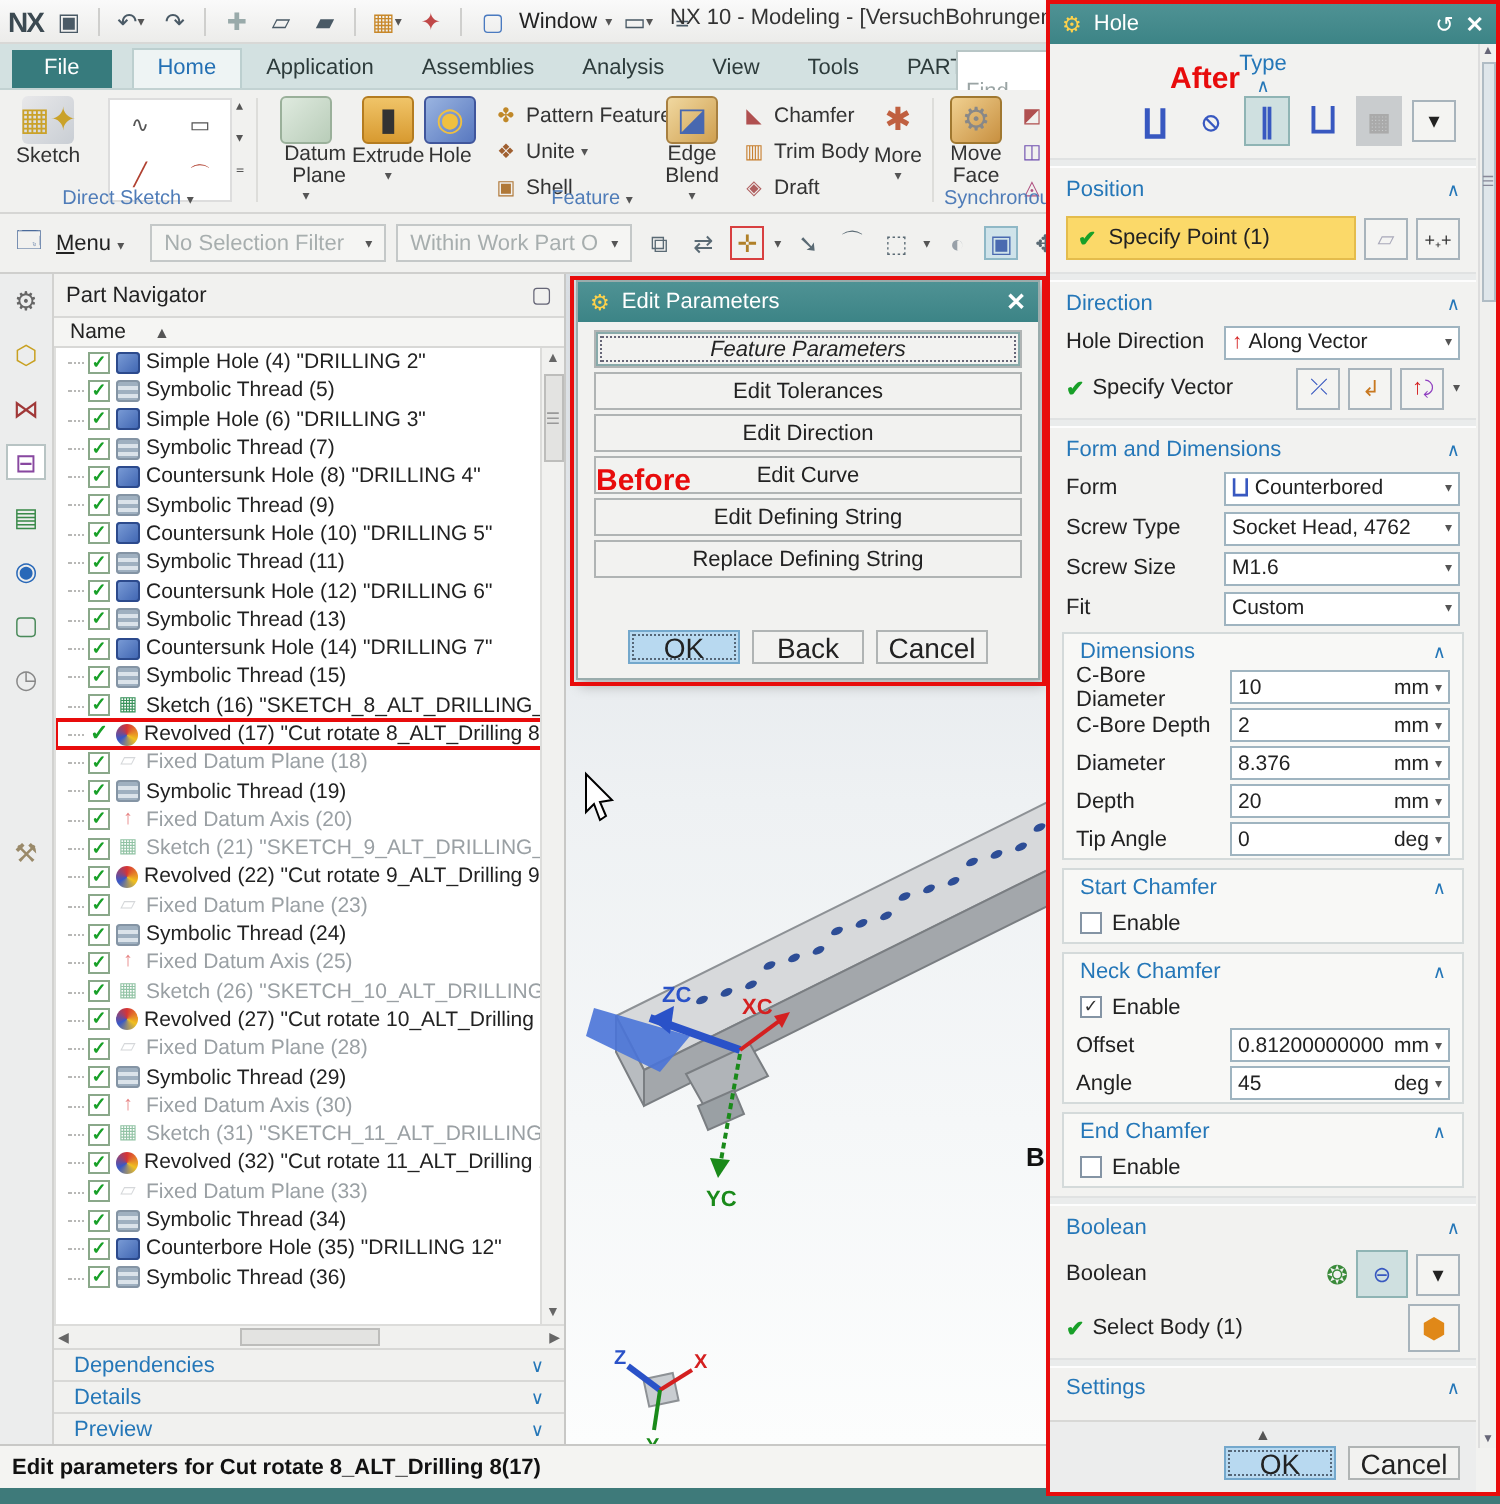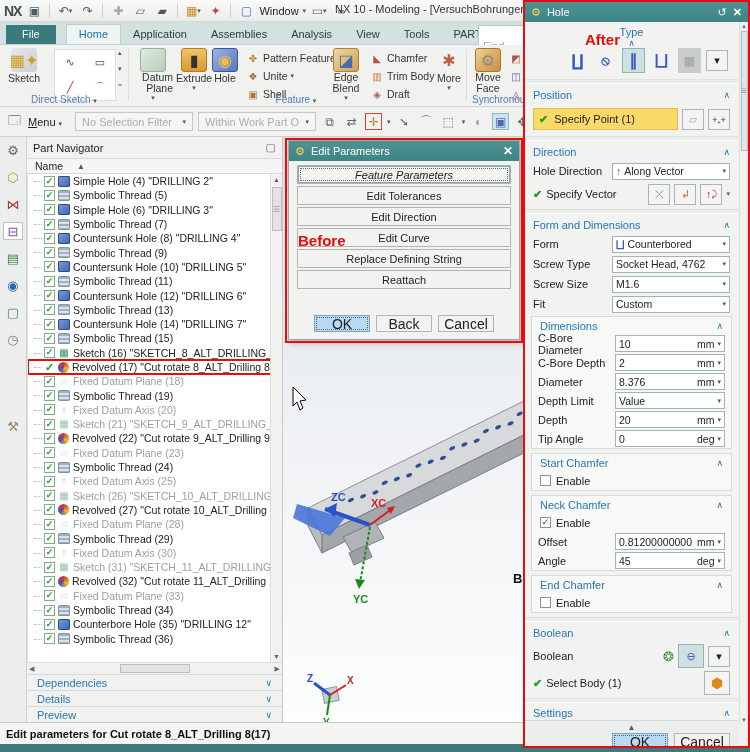"Edit Defining String" div.dlg-btn { html: none -> <div>Edit Defining String</div> }
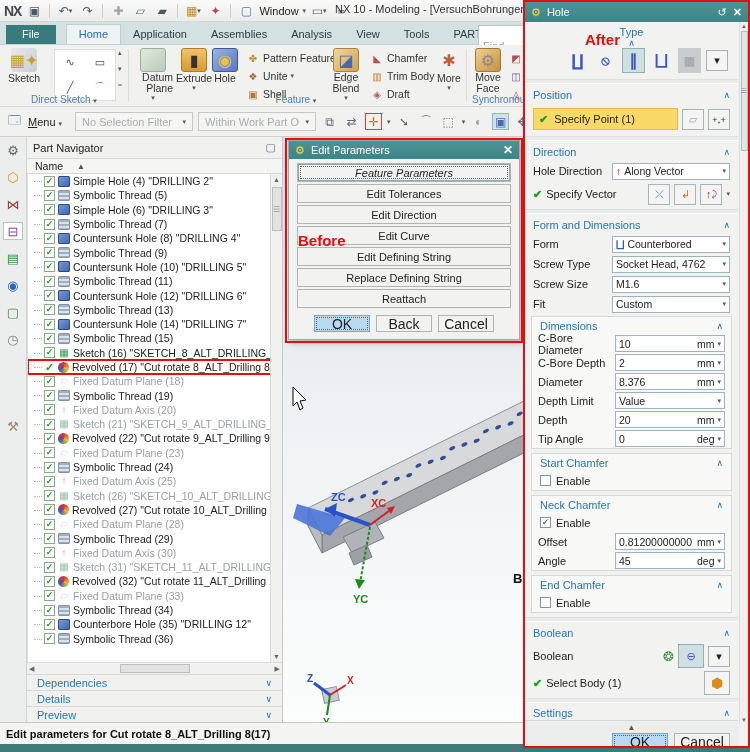"Reattach" div.dlg-btn { html: <div>Reattach</div> -> none }
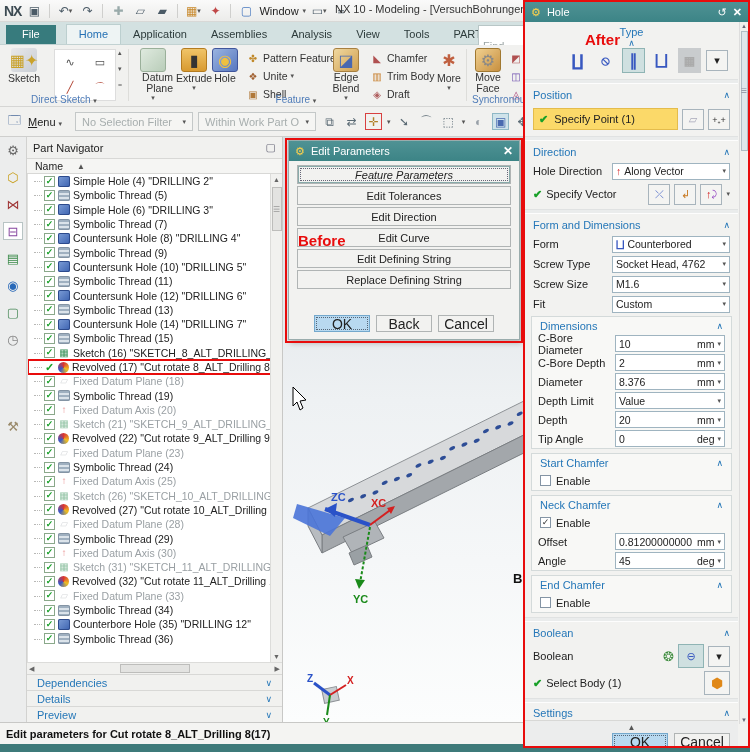"Depth Limit" div.frow { html: <div> <span>Depth Limit</span> <span> <span>Value</span> <span>▾</span> </span> </div> -> none }
